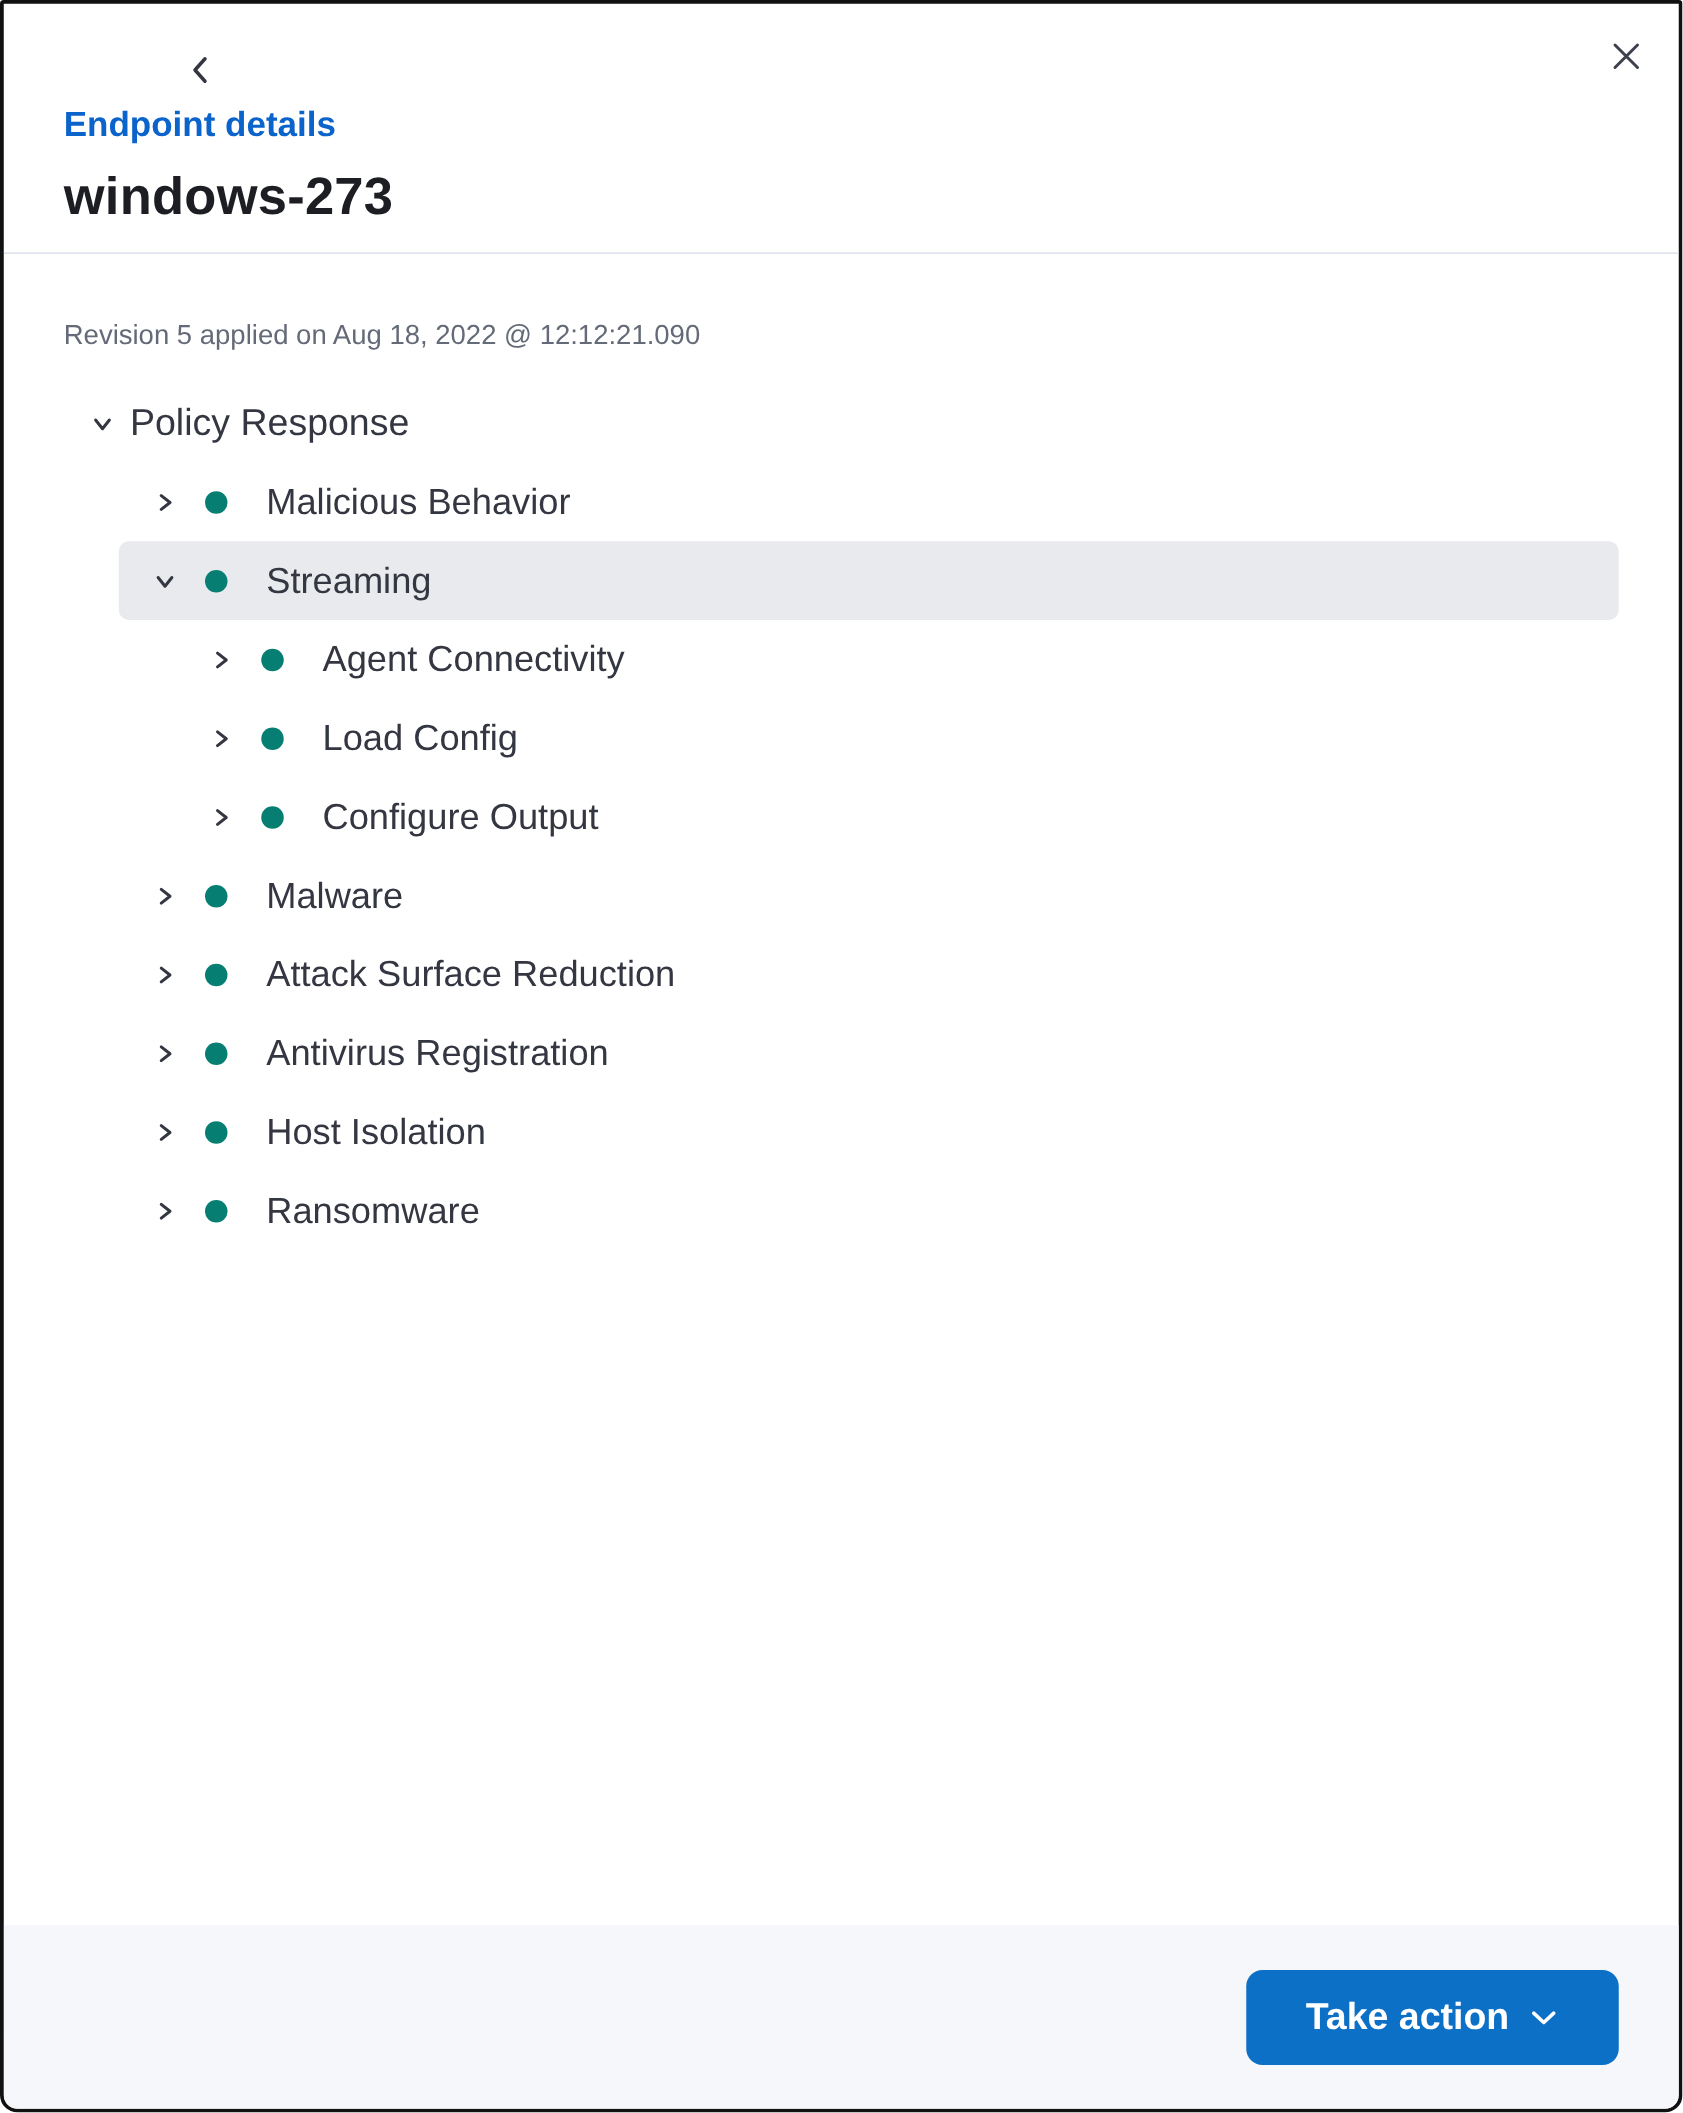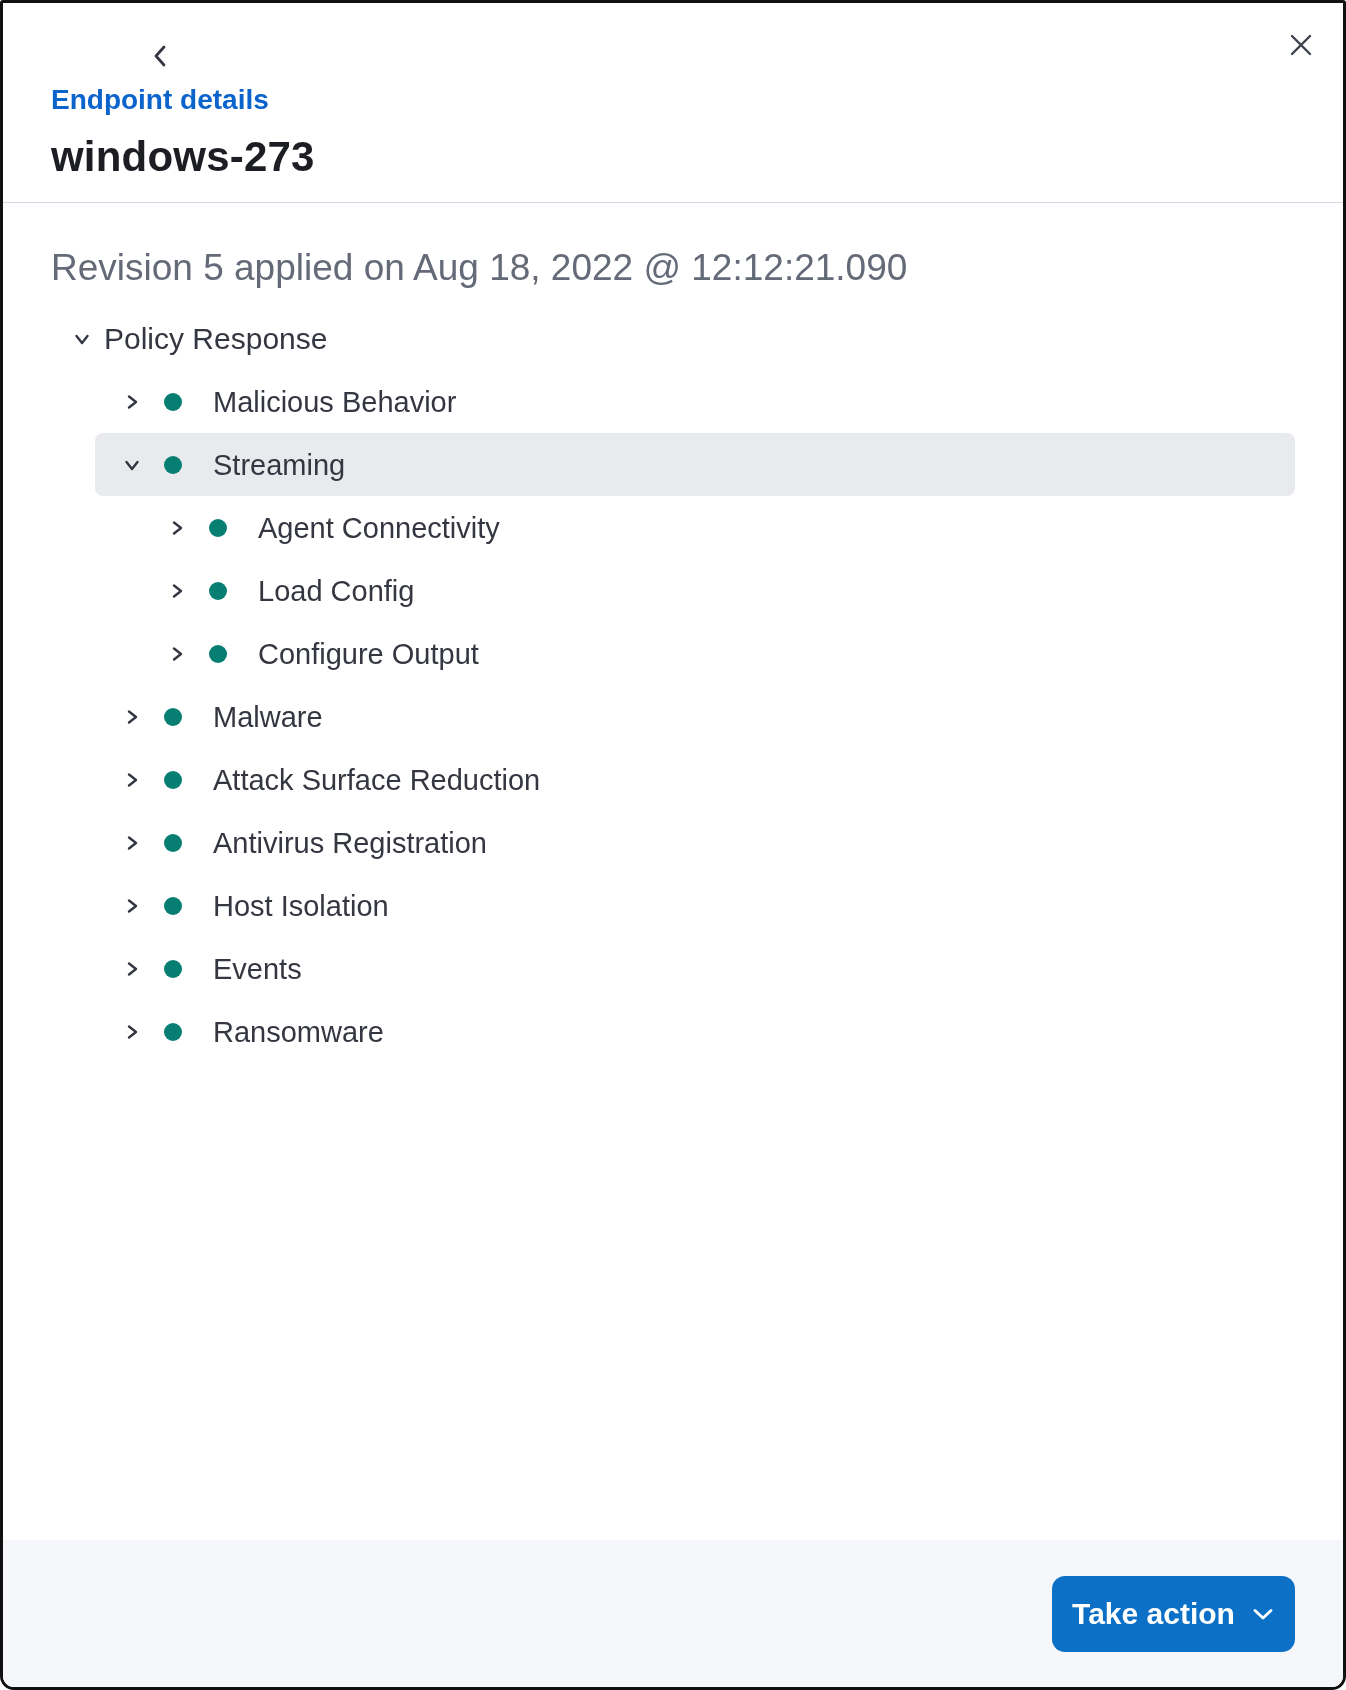"Revision 5 applied on Aug" .revision-text { font-size: 37px -> 22px }
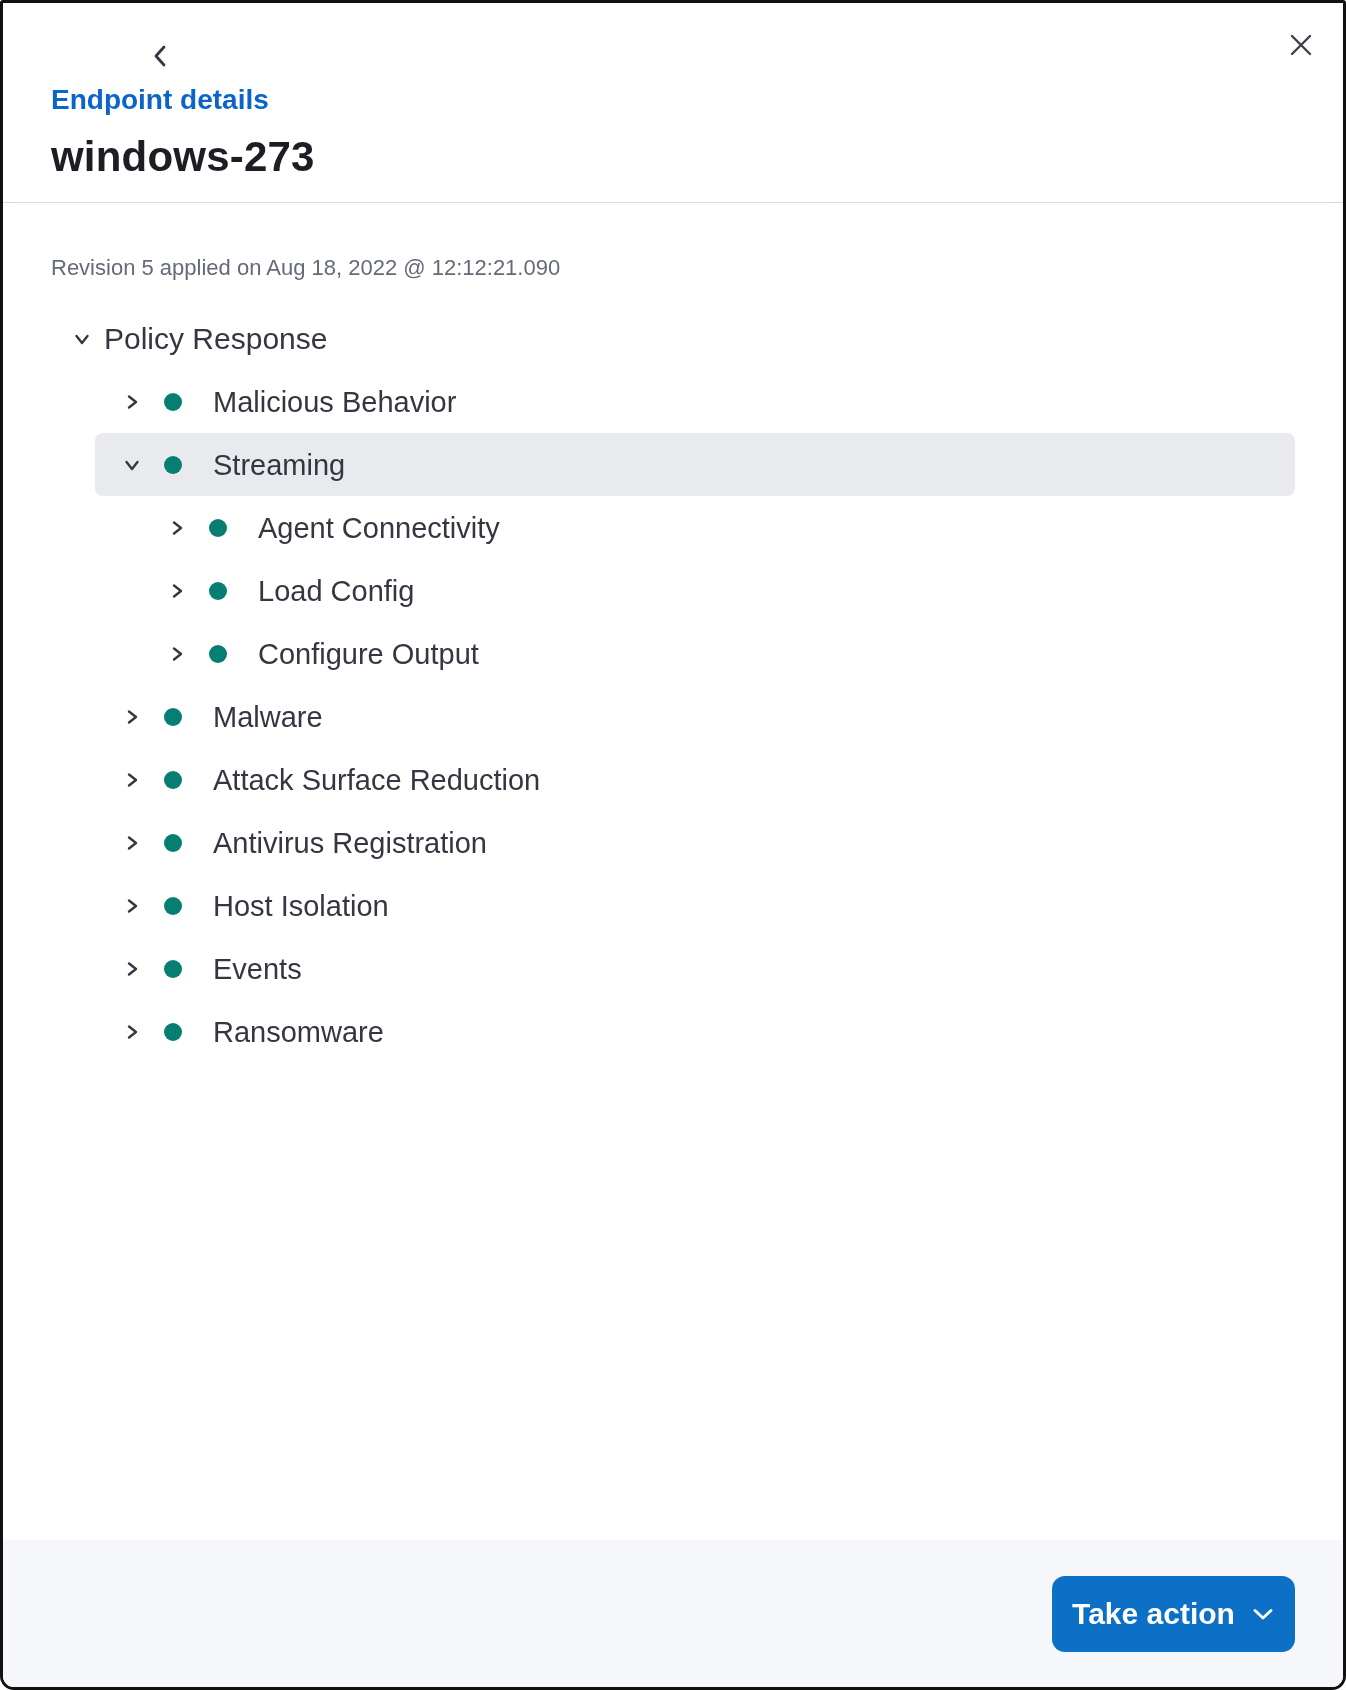"Events" div.row { html: <div> <span> <svg> <polyline></polyline> </svg> </span> <span></span> <span>Events</span> </div> -> none }
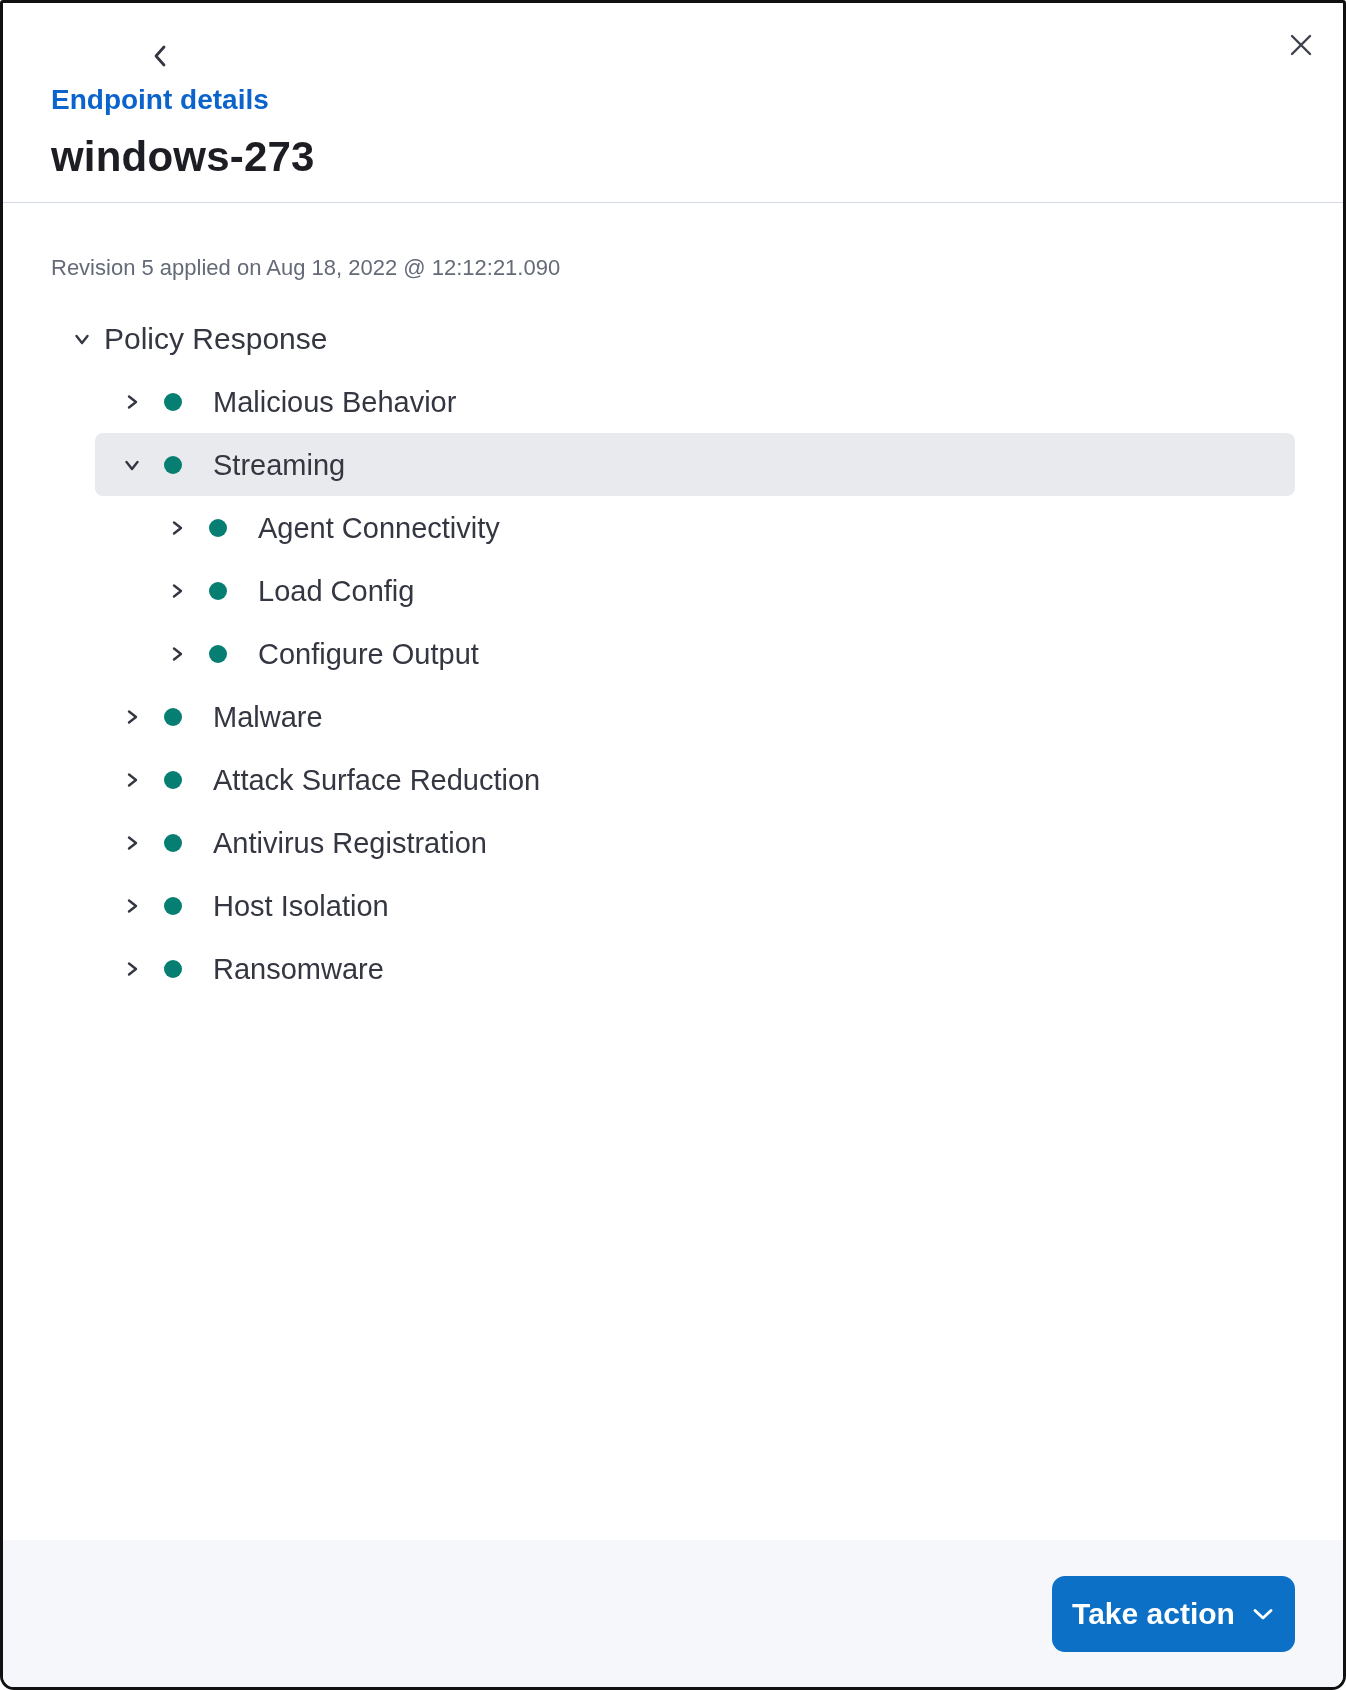"Take action" .take-action-btn { width: 243px -> 298px }
